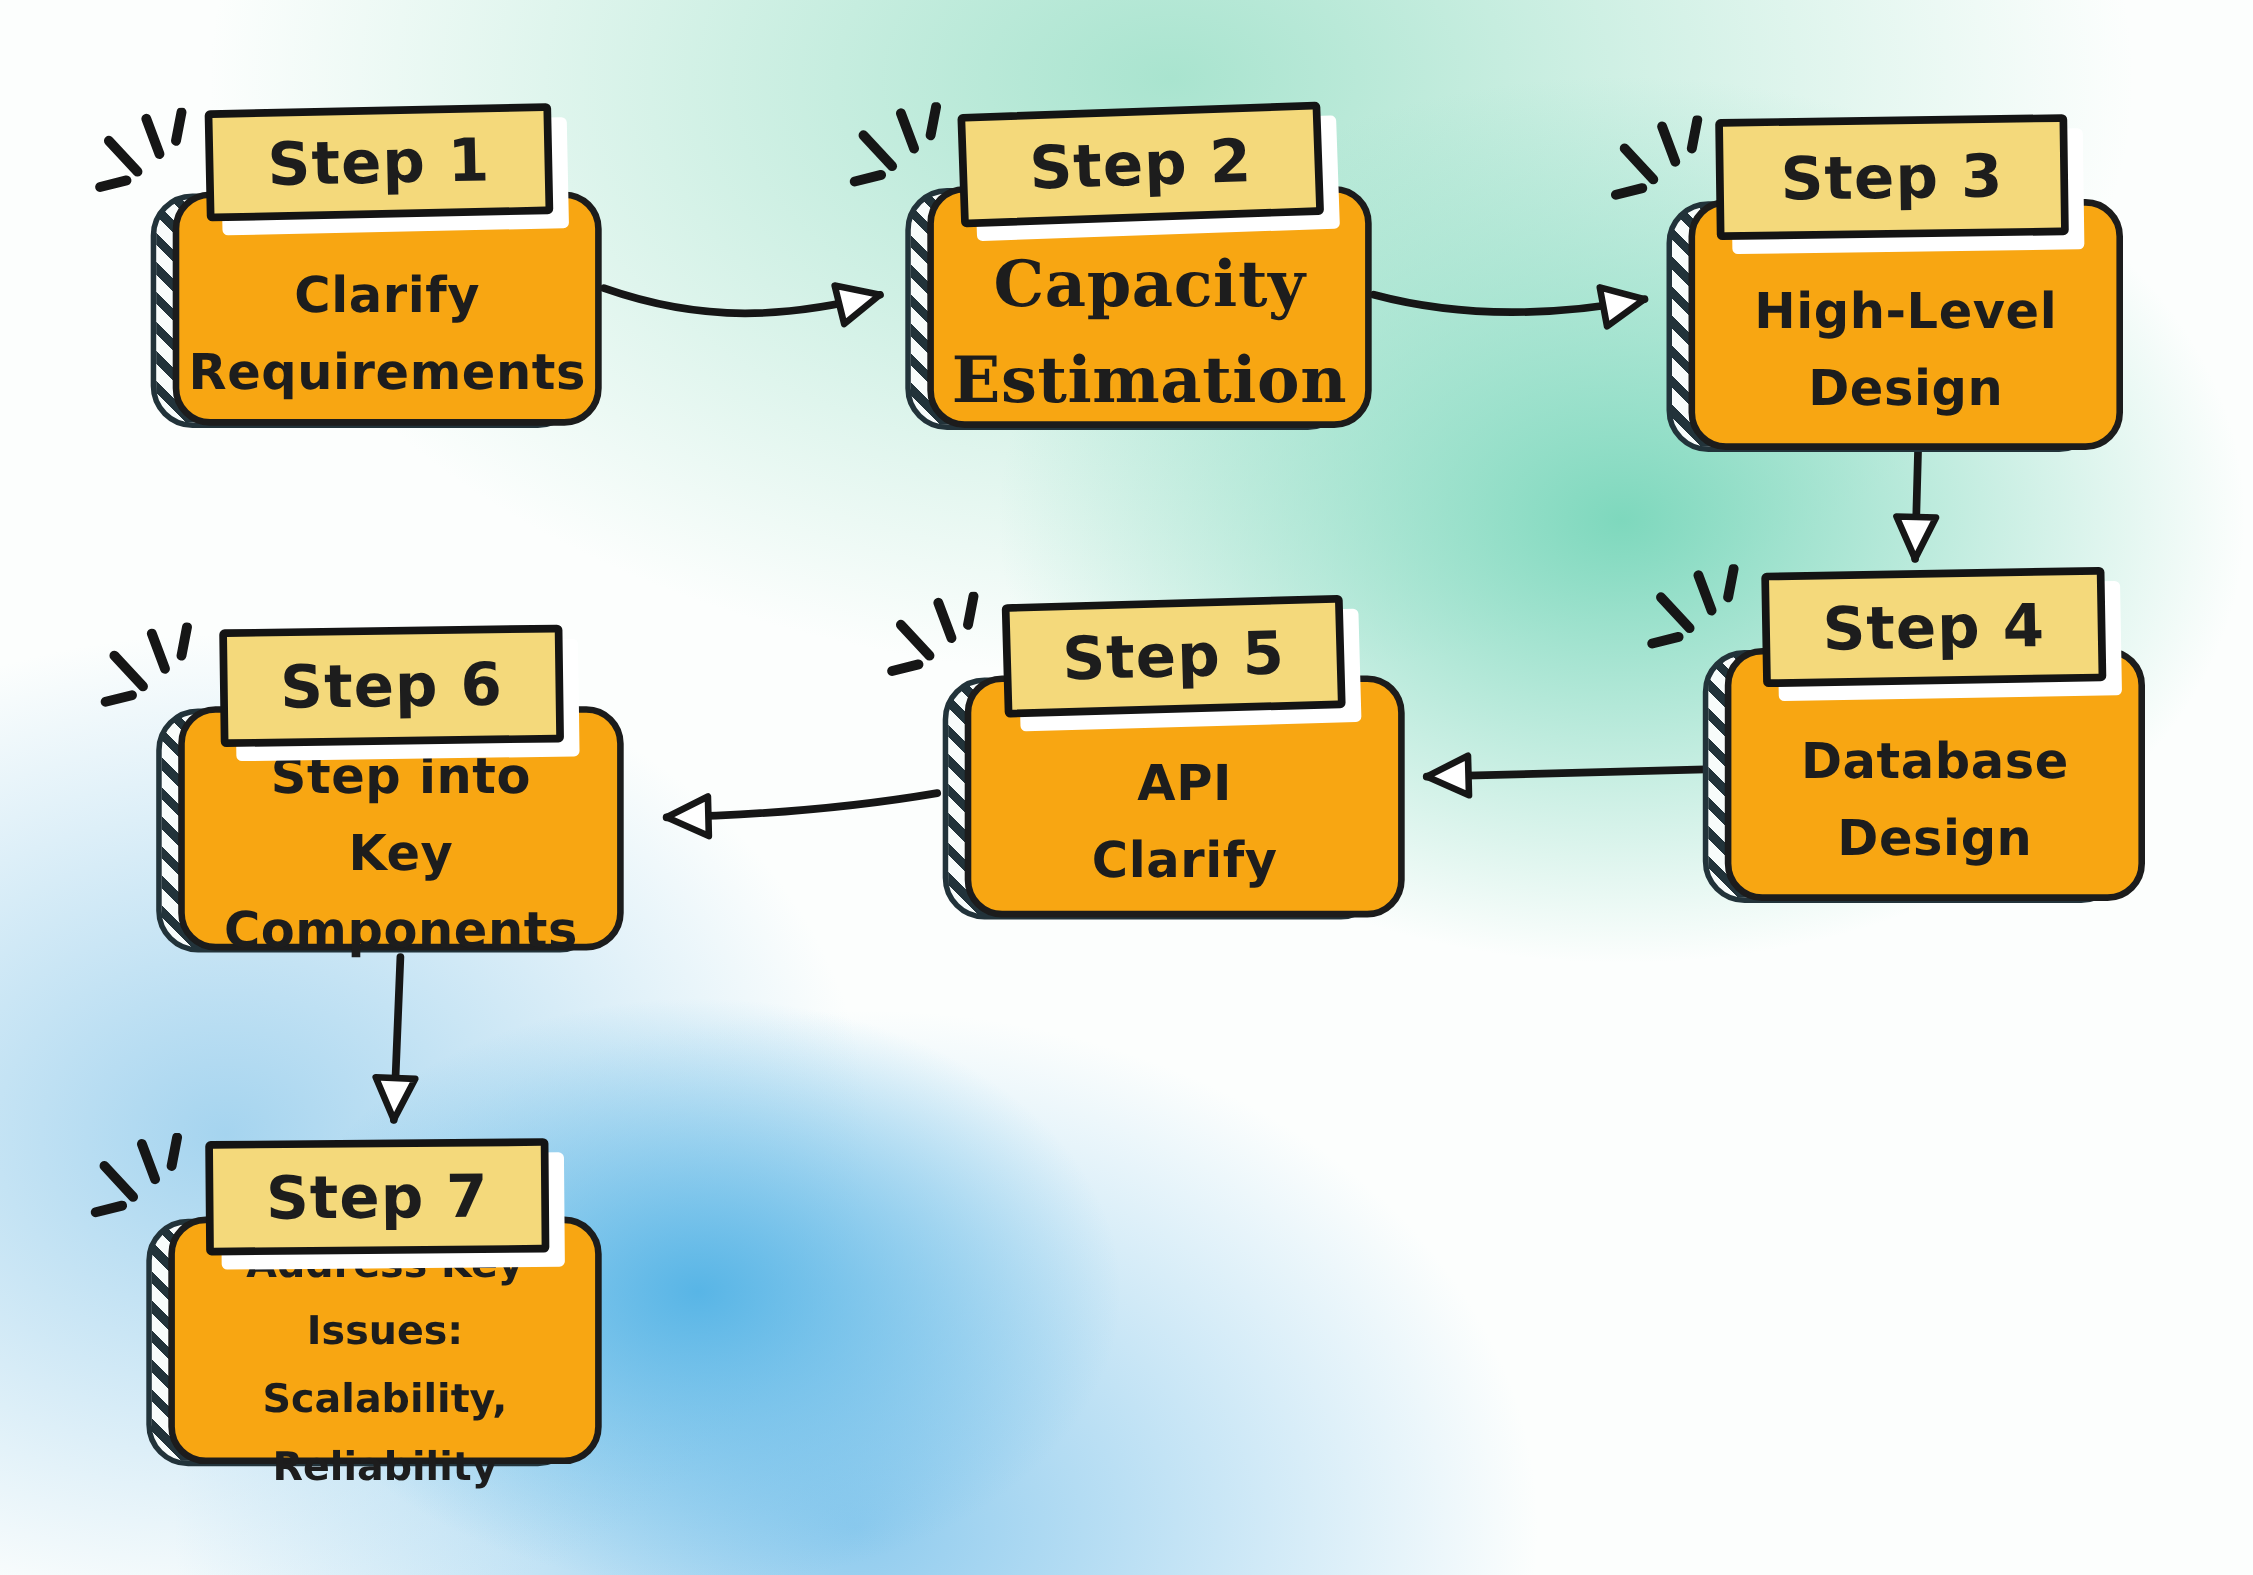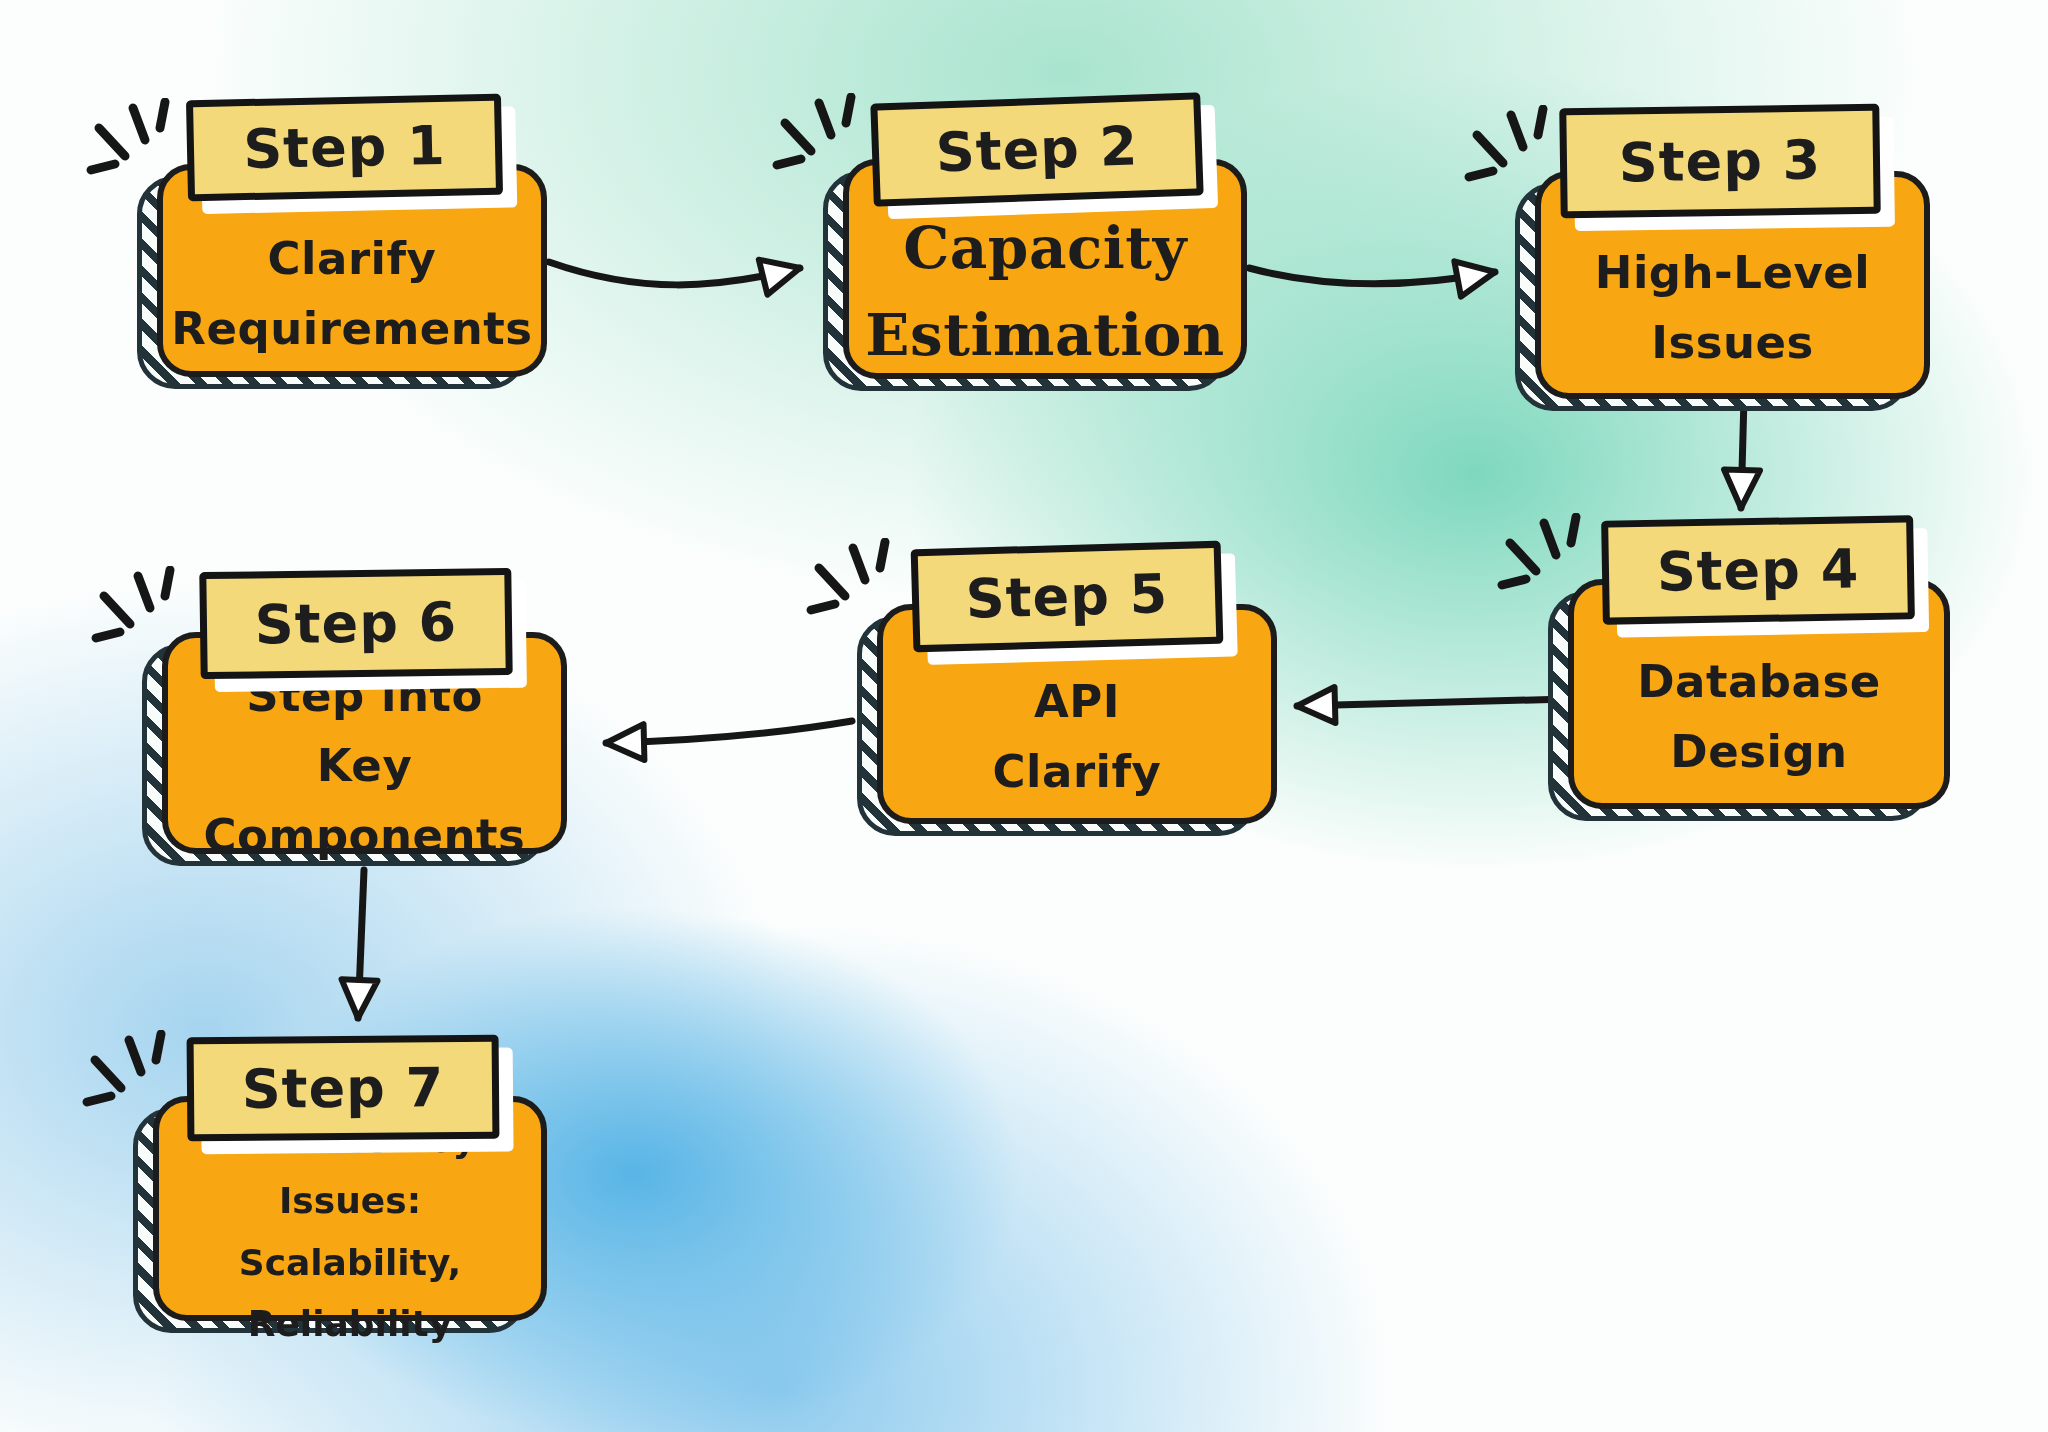"Clarify" .box { top: 4px -> 14px }
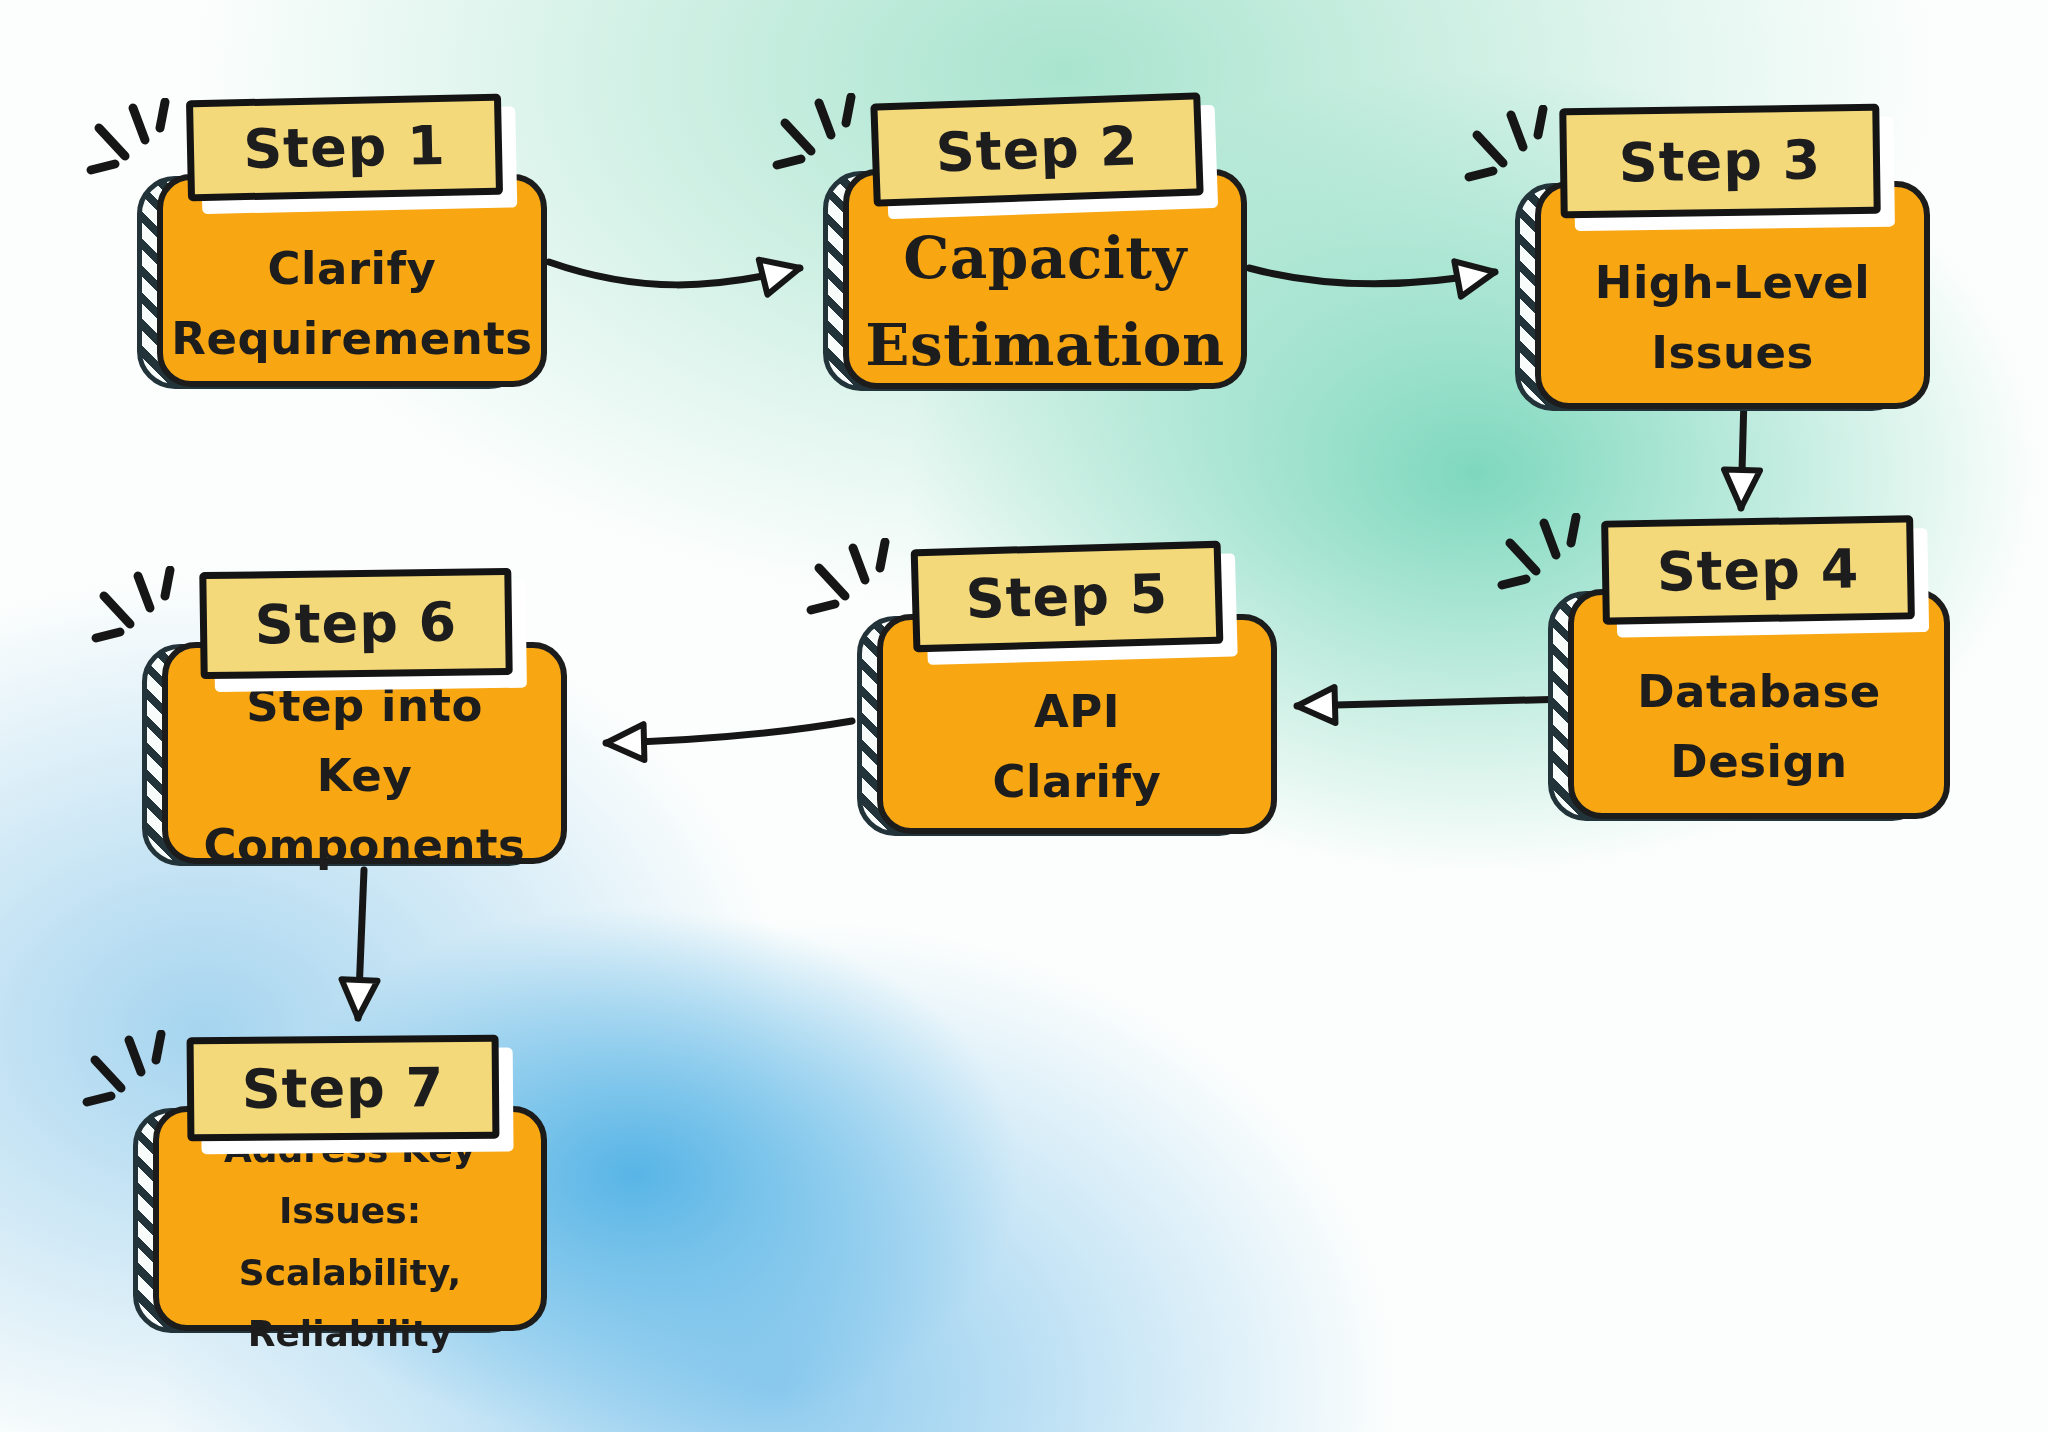"High-Level" div.title { text: Issues -> Design }
